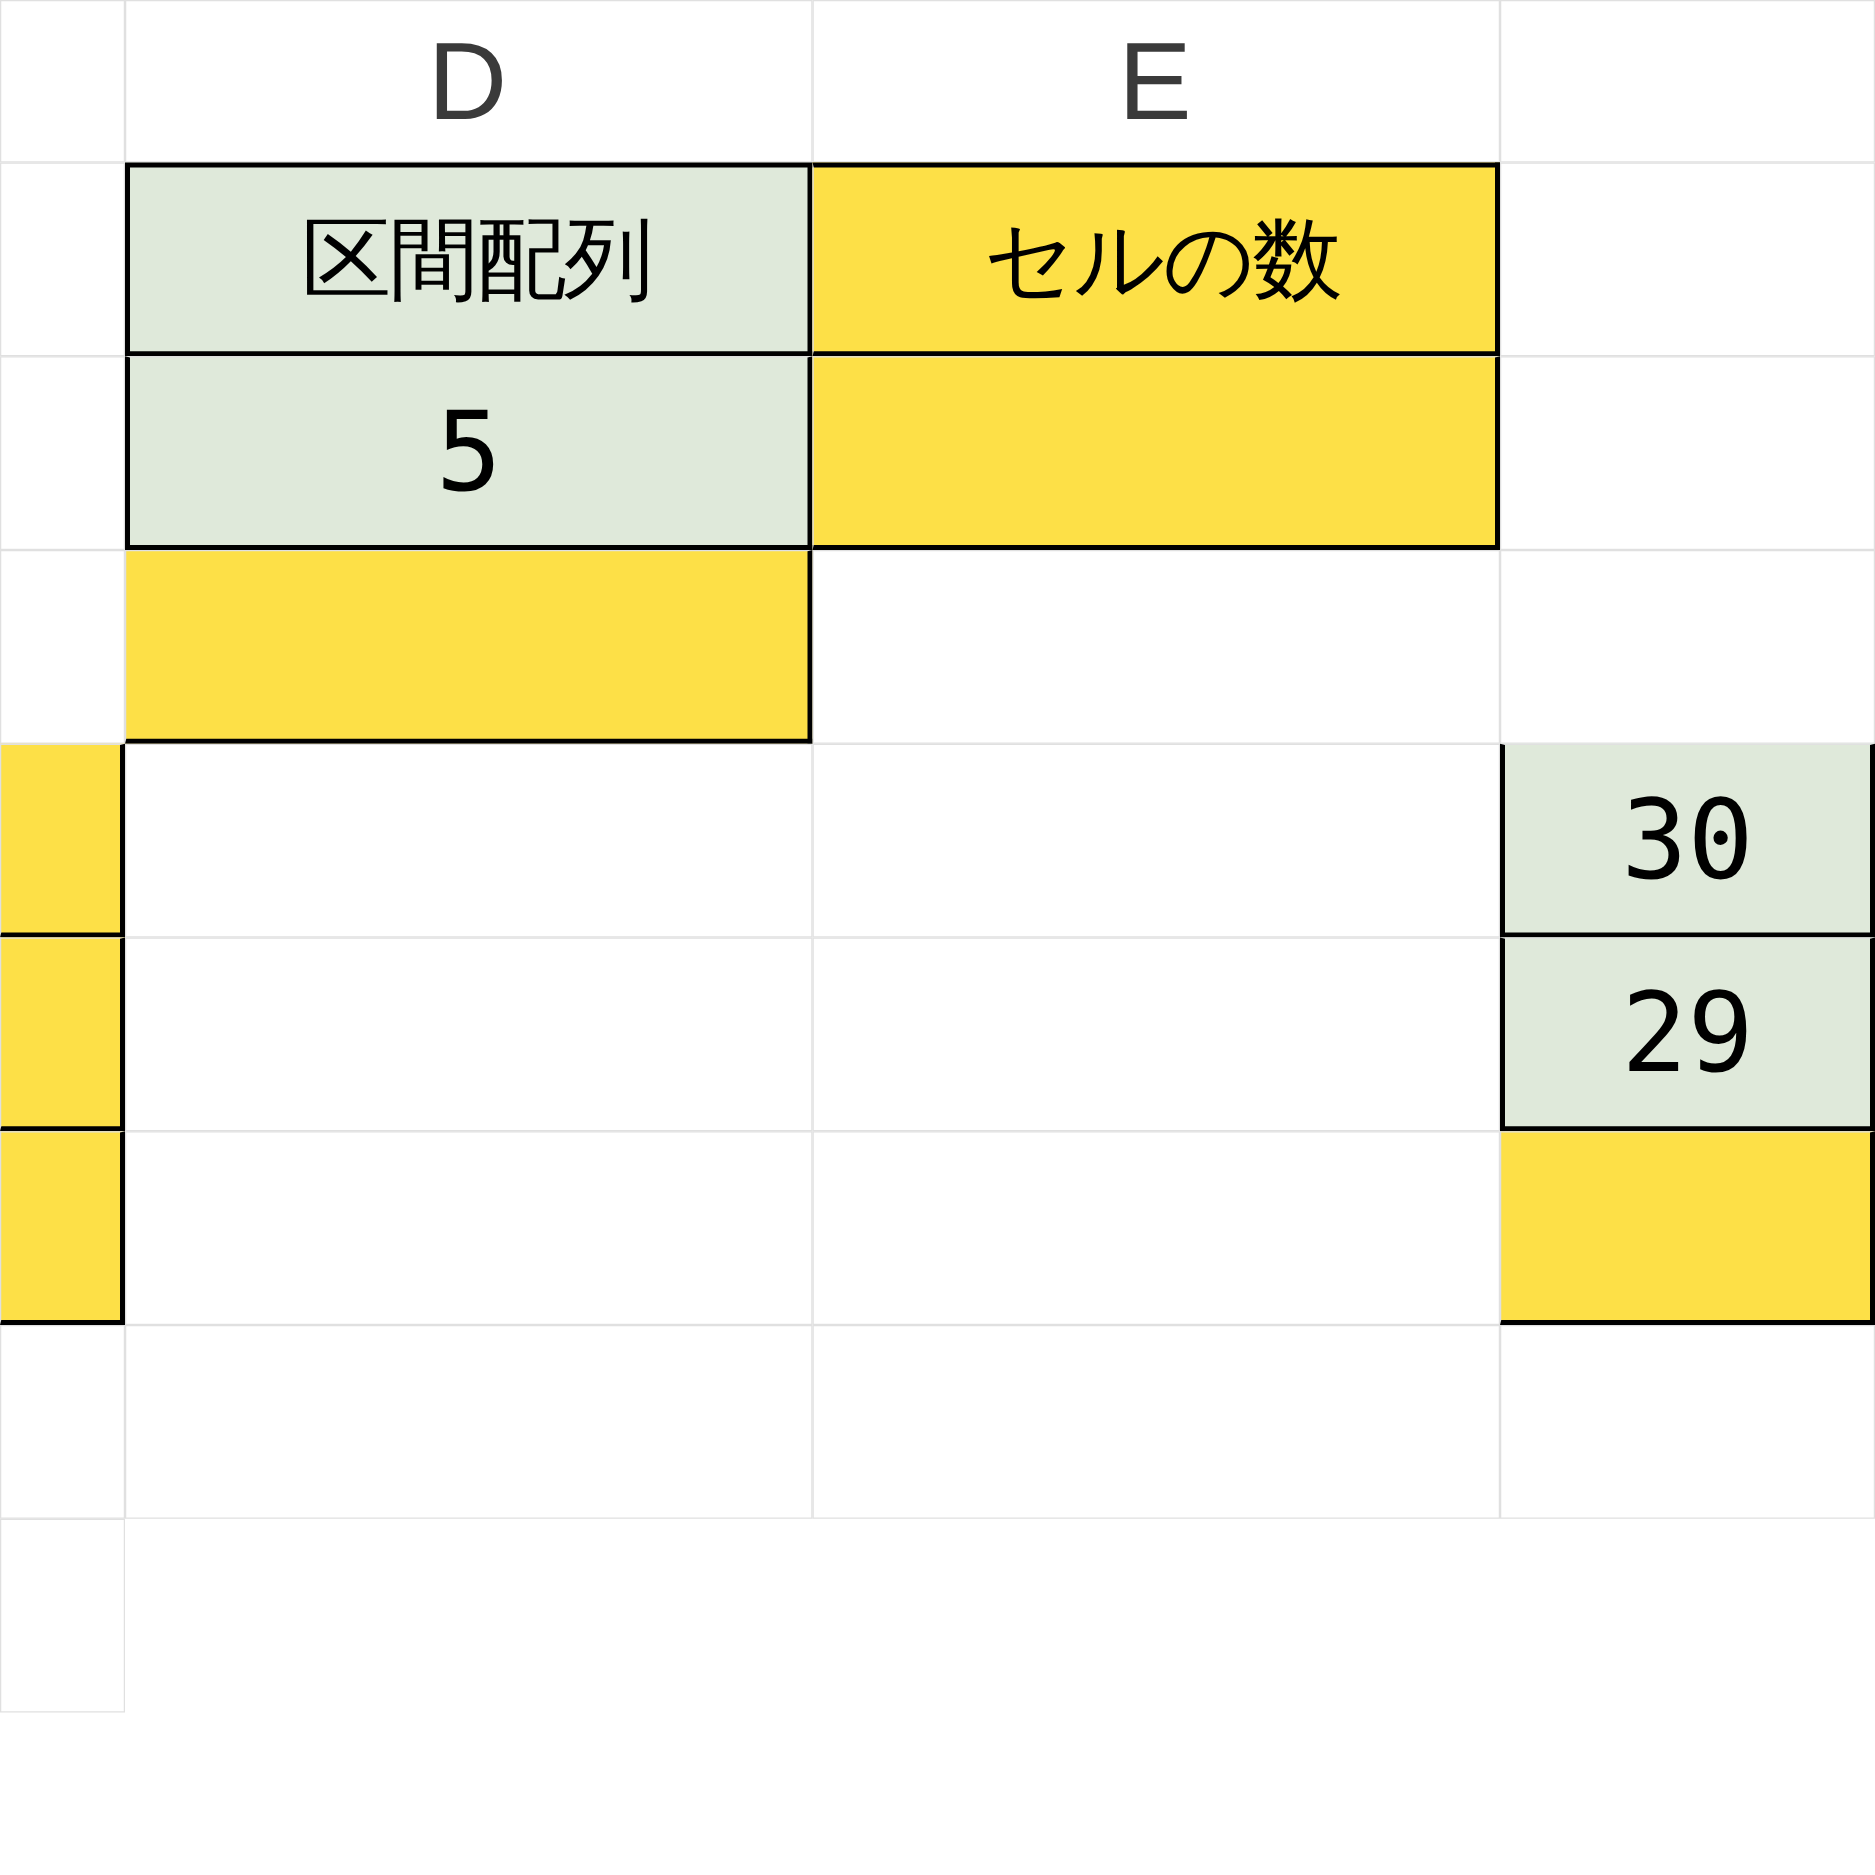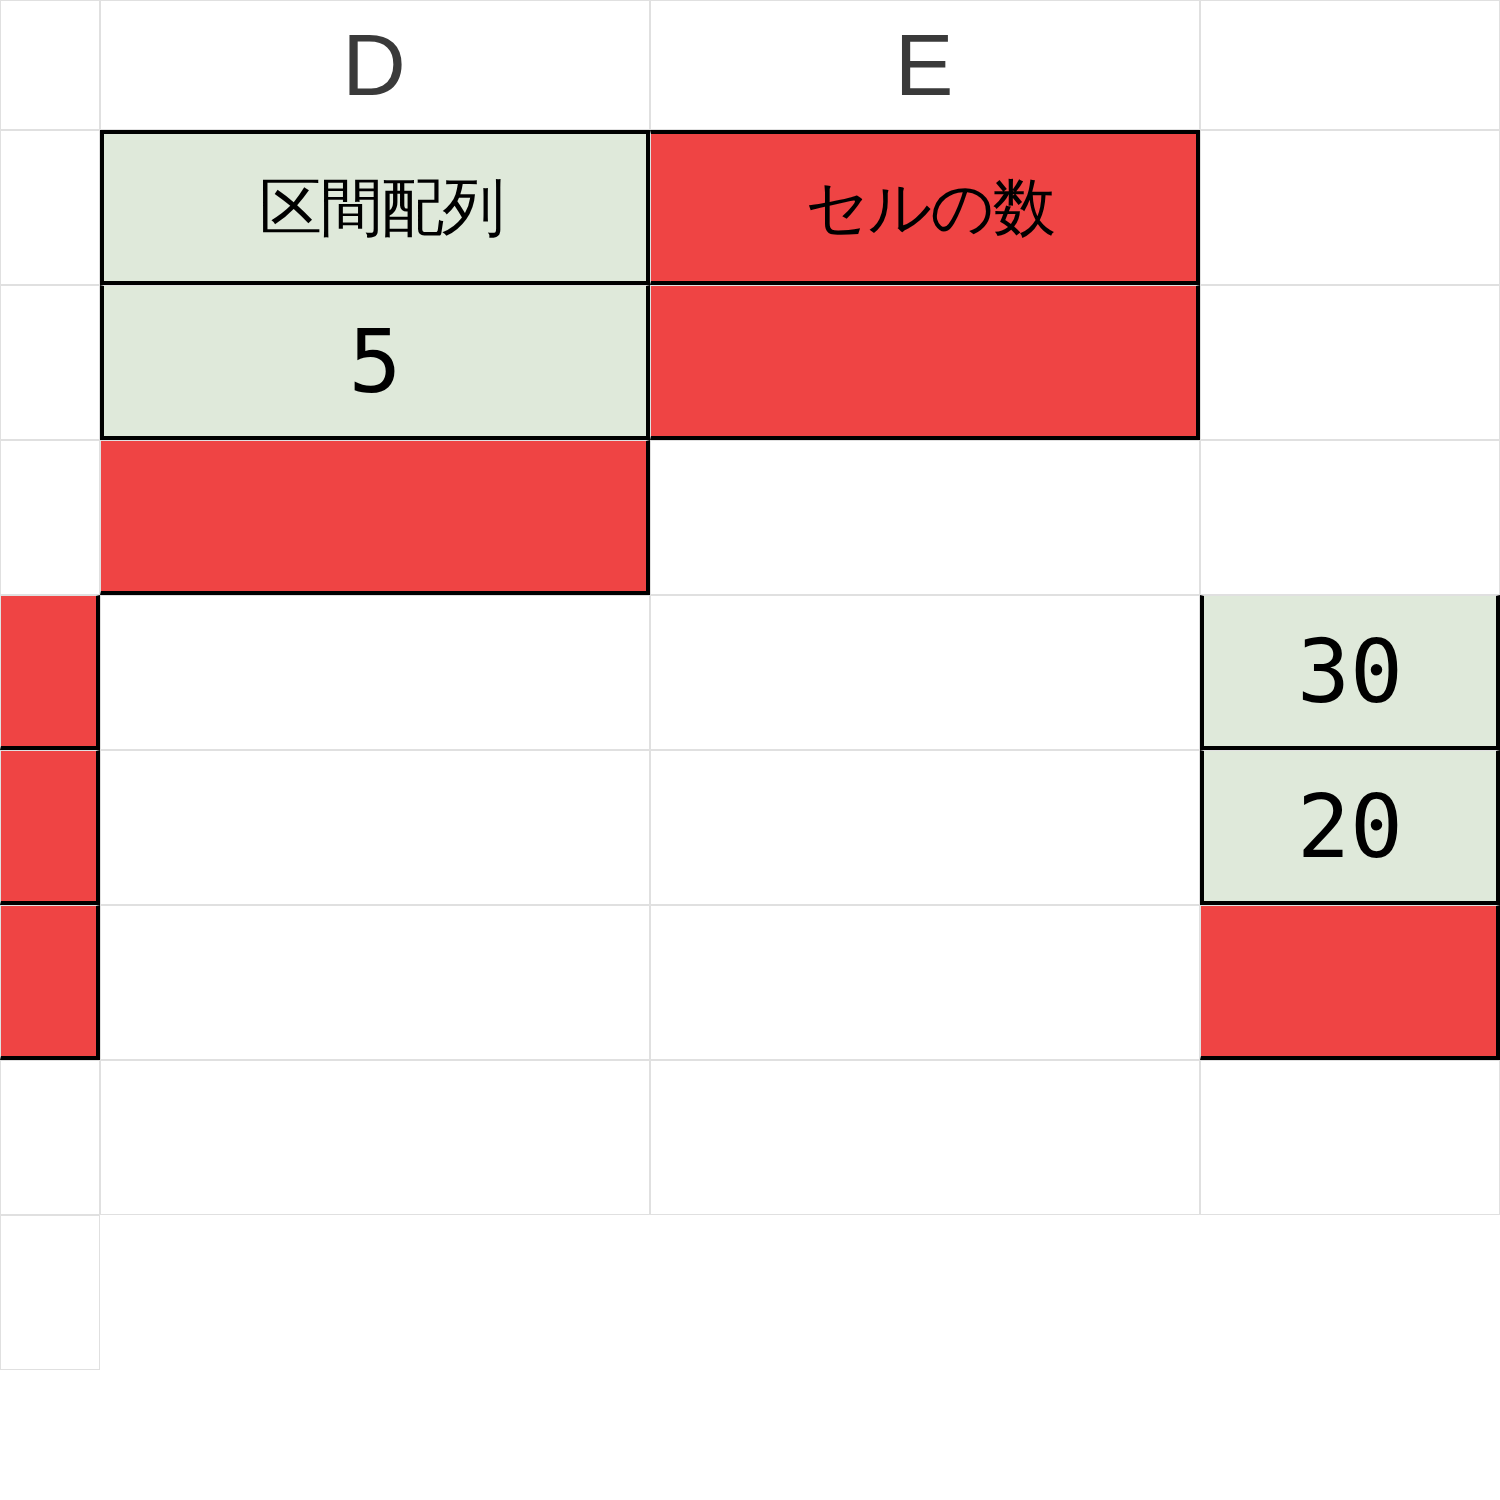"区間配列" .table-header { font-size: 63px -> 72px }
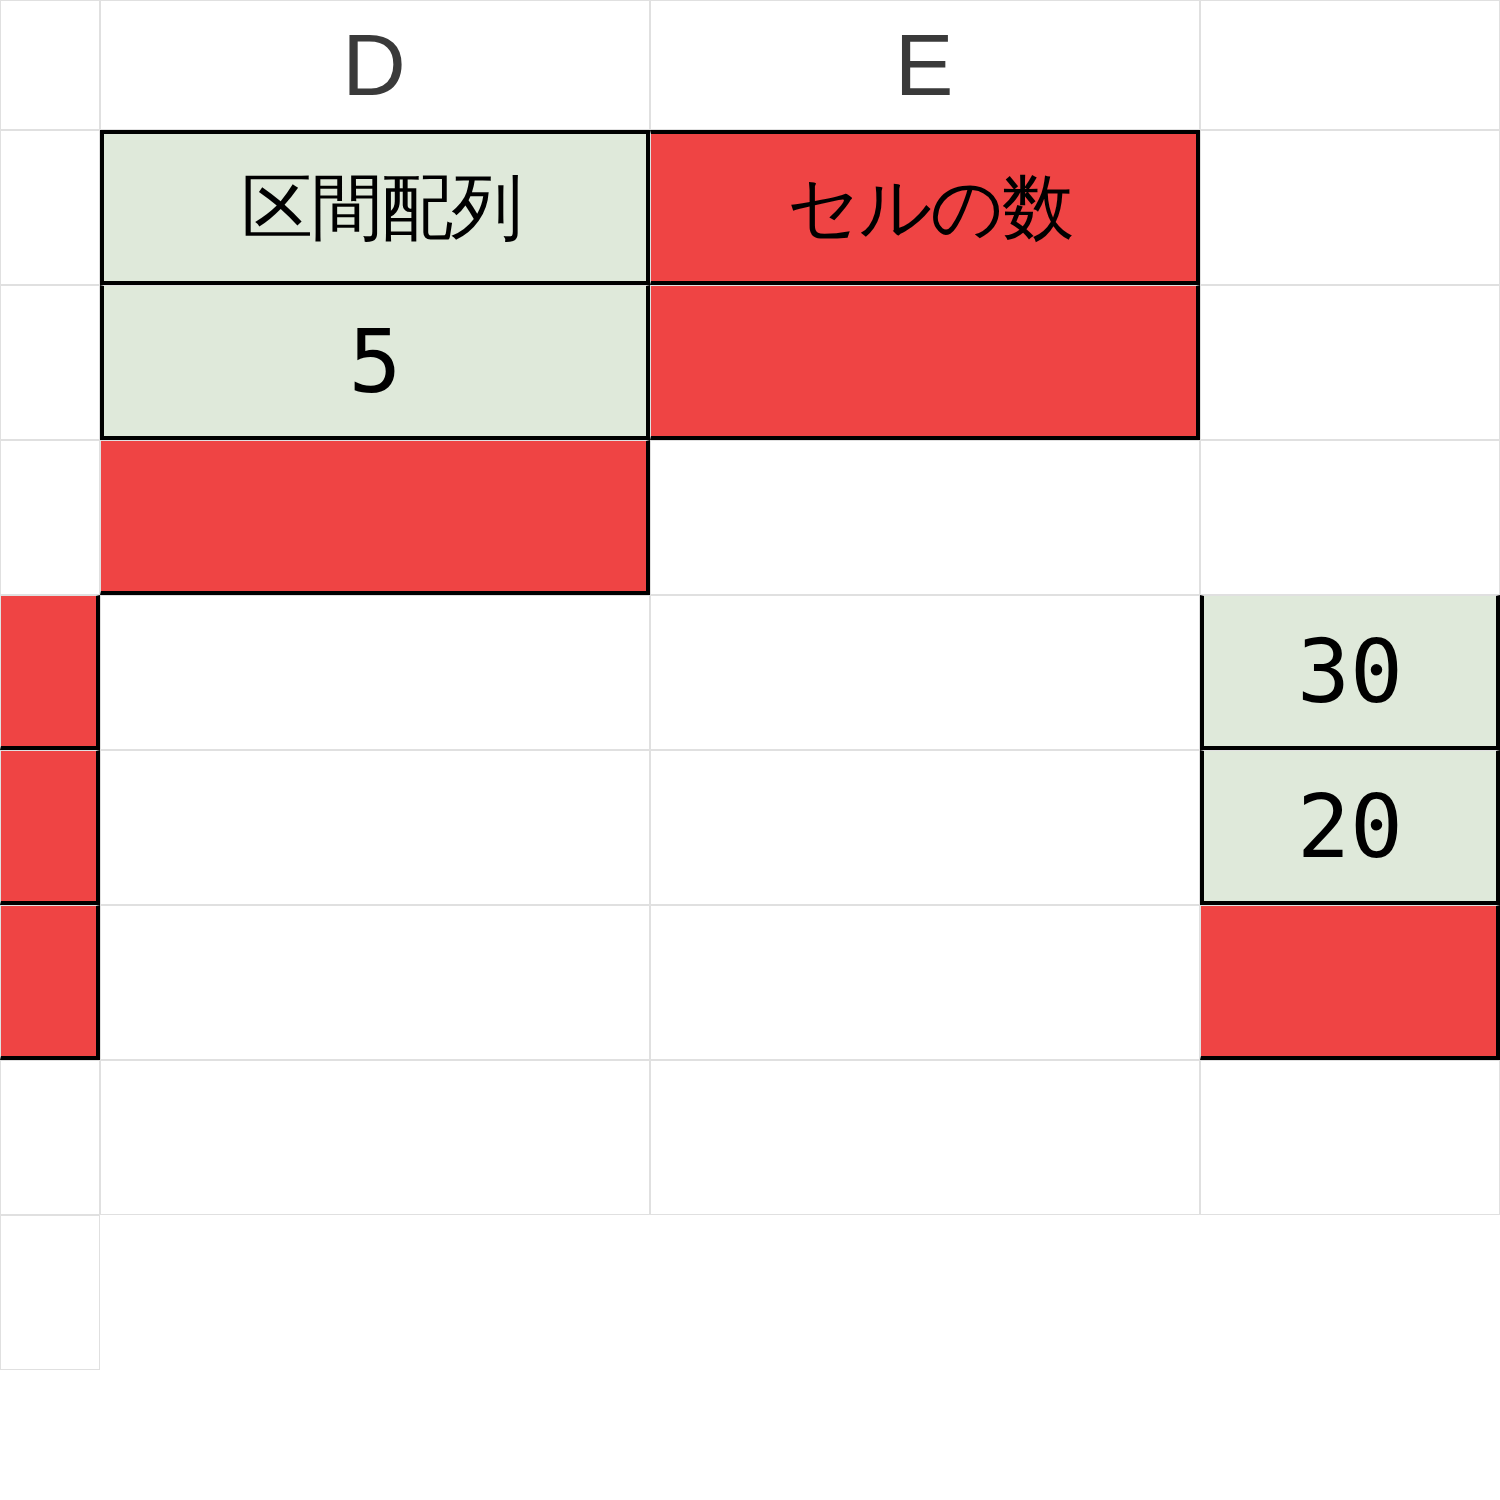"セルの数" .orange-bg { background: #ef4444 -> #fde047 }
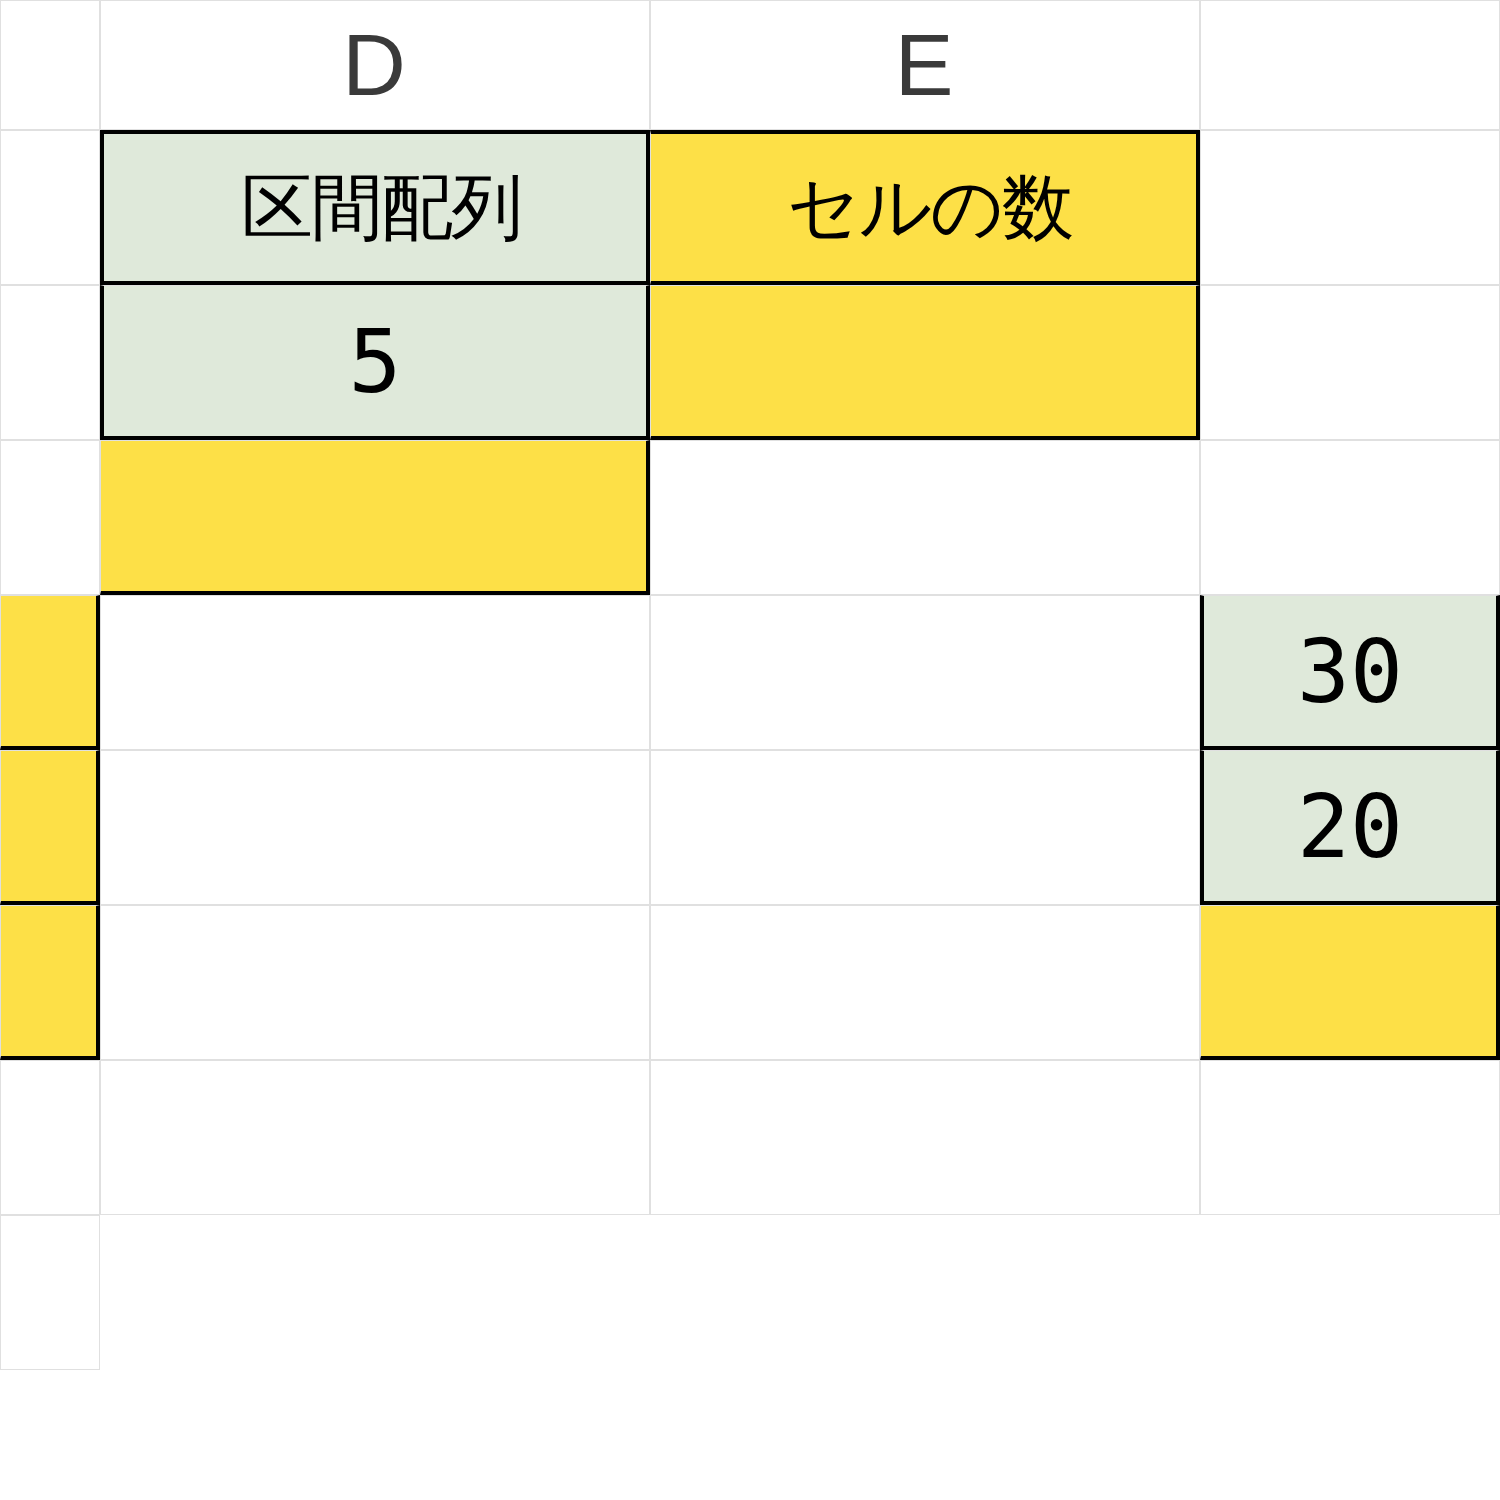"20" span { text: 20 -> 29 }
